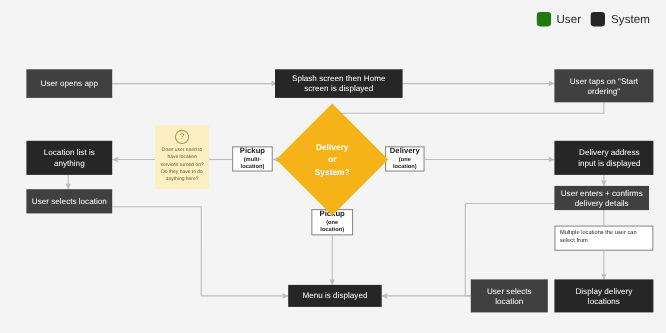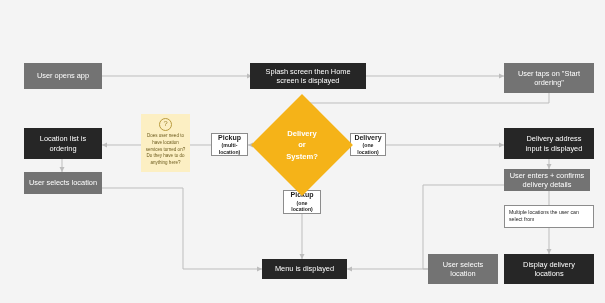"User" div { html: none -> <div> <div> <span></span> <span>User</span> </div> <div> <span></span> <span>System</span> </div> </div> }
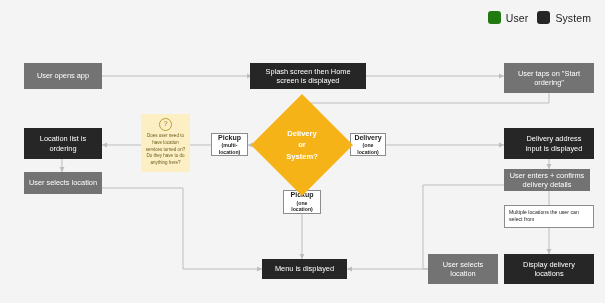"User opens app" .node-user { background: #737373 -> #404040 }
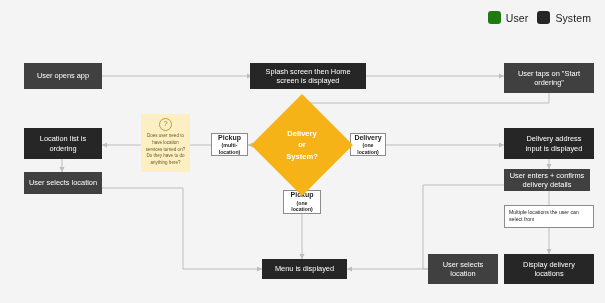"Location list is ordering" div.node { text: ordering -> anything }
